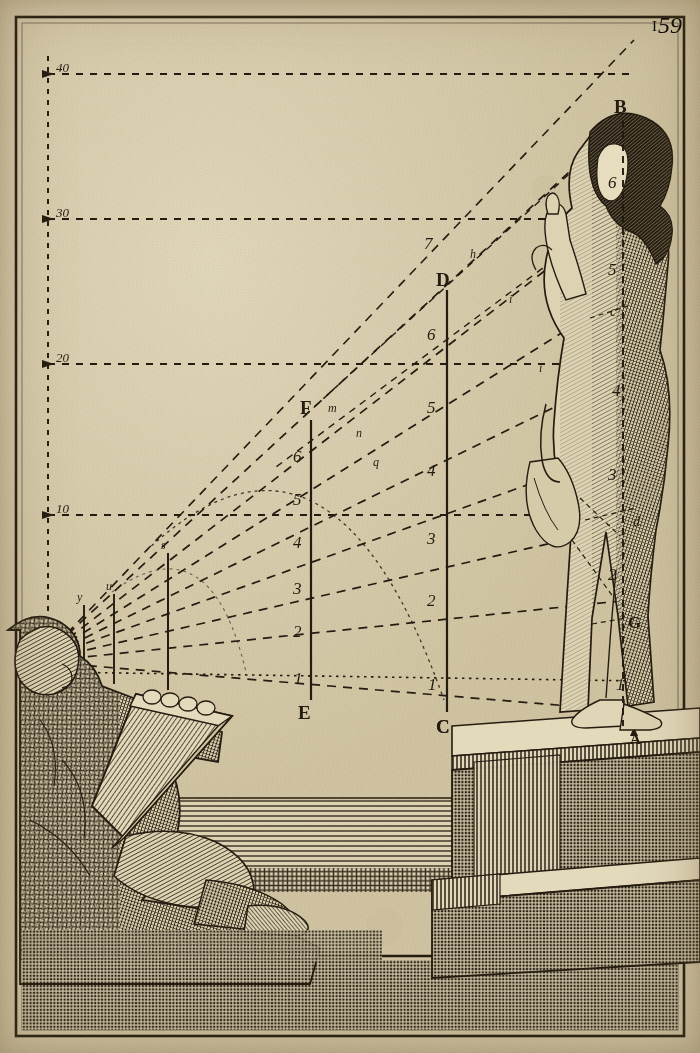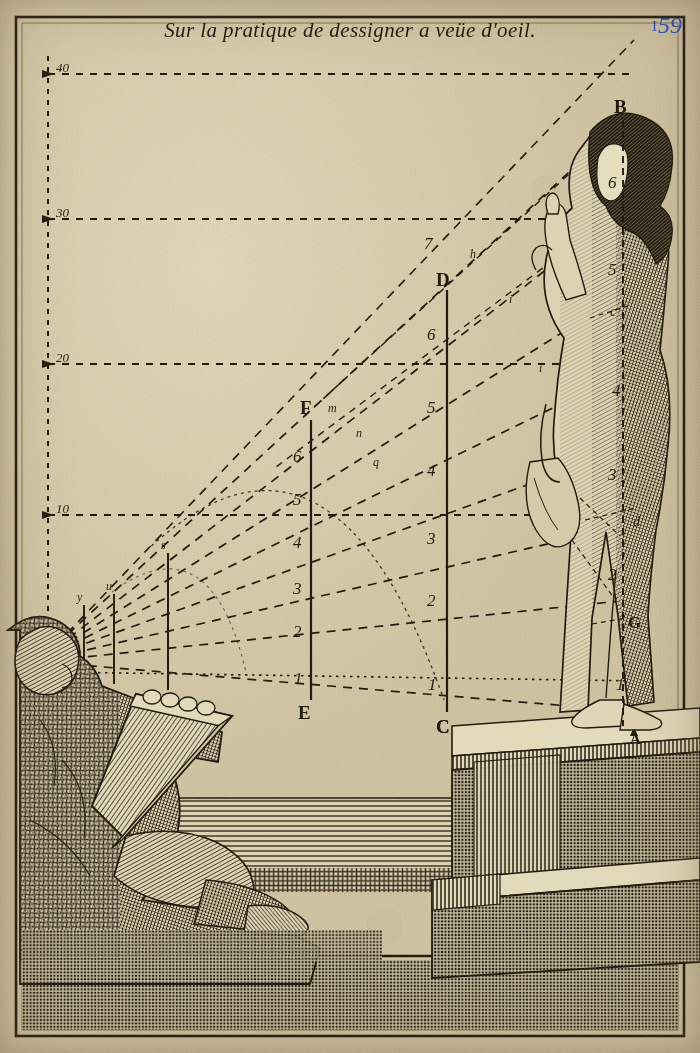"Sur la pratique de dessigner" div.title { html: <div>Sur la pratique de dessigner a veüe d'oeil.</div> -> none }
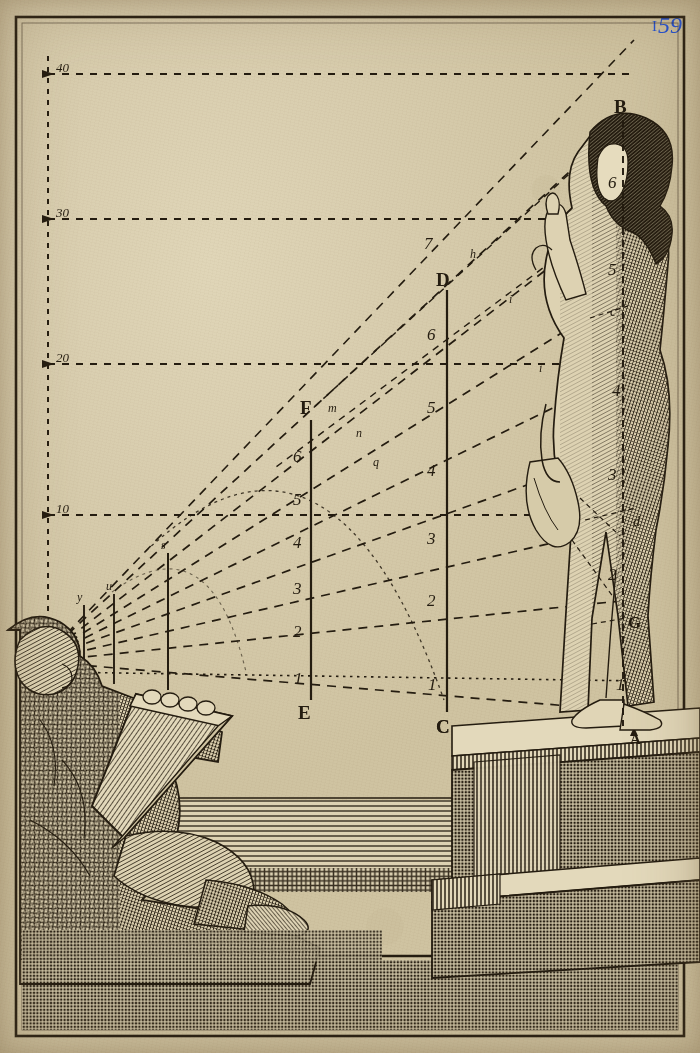"I59" .folio { color: #1d4ed8 -> #000000 }
